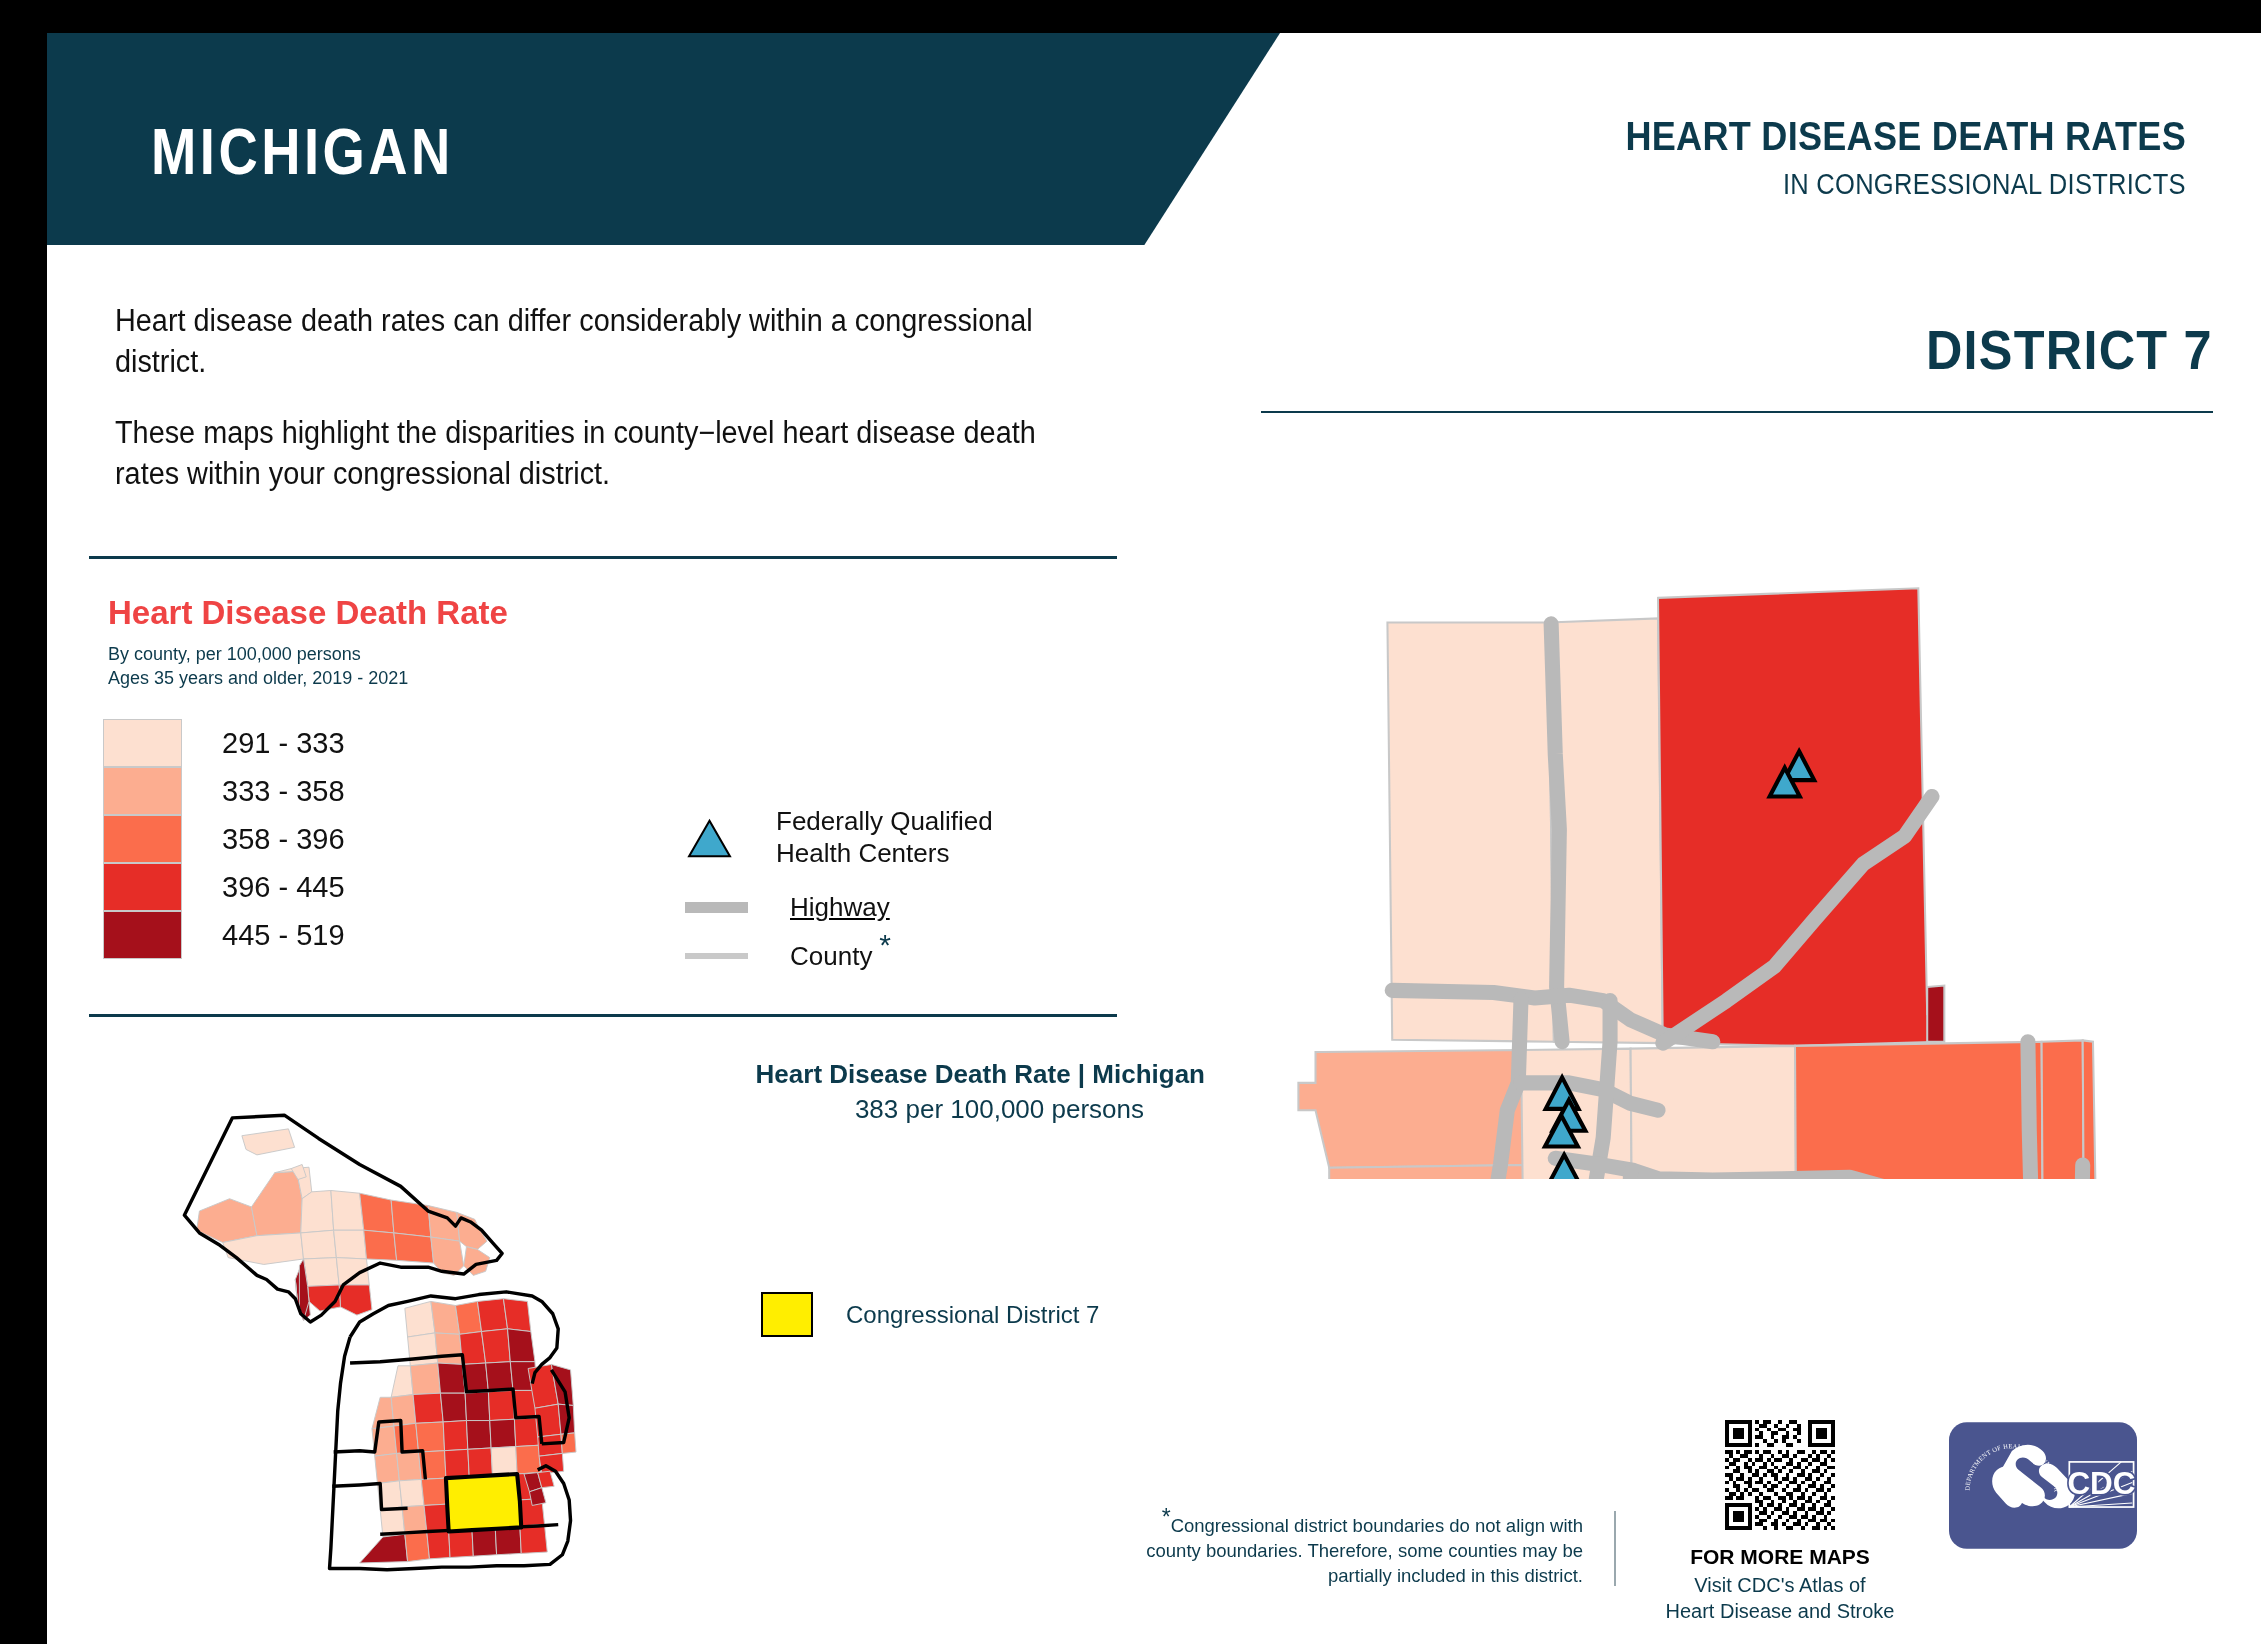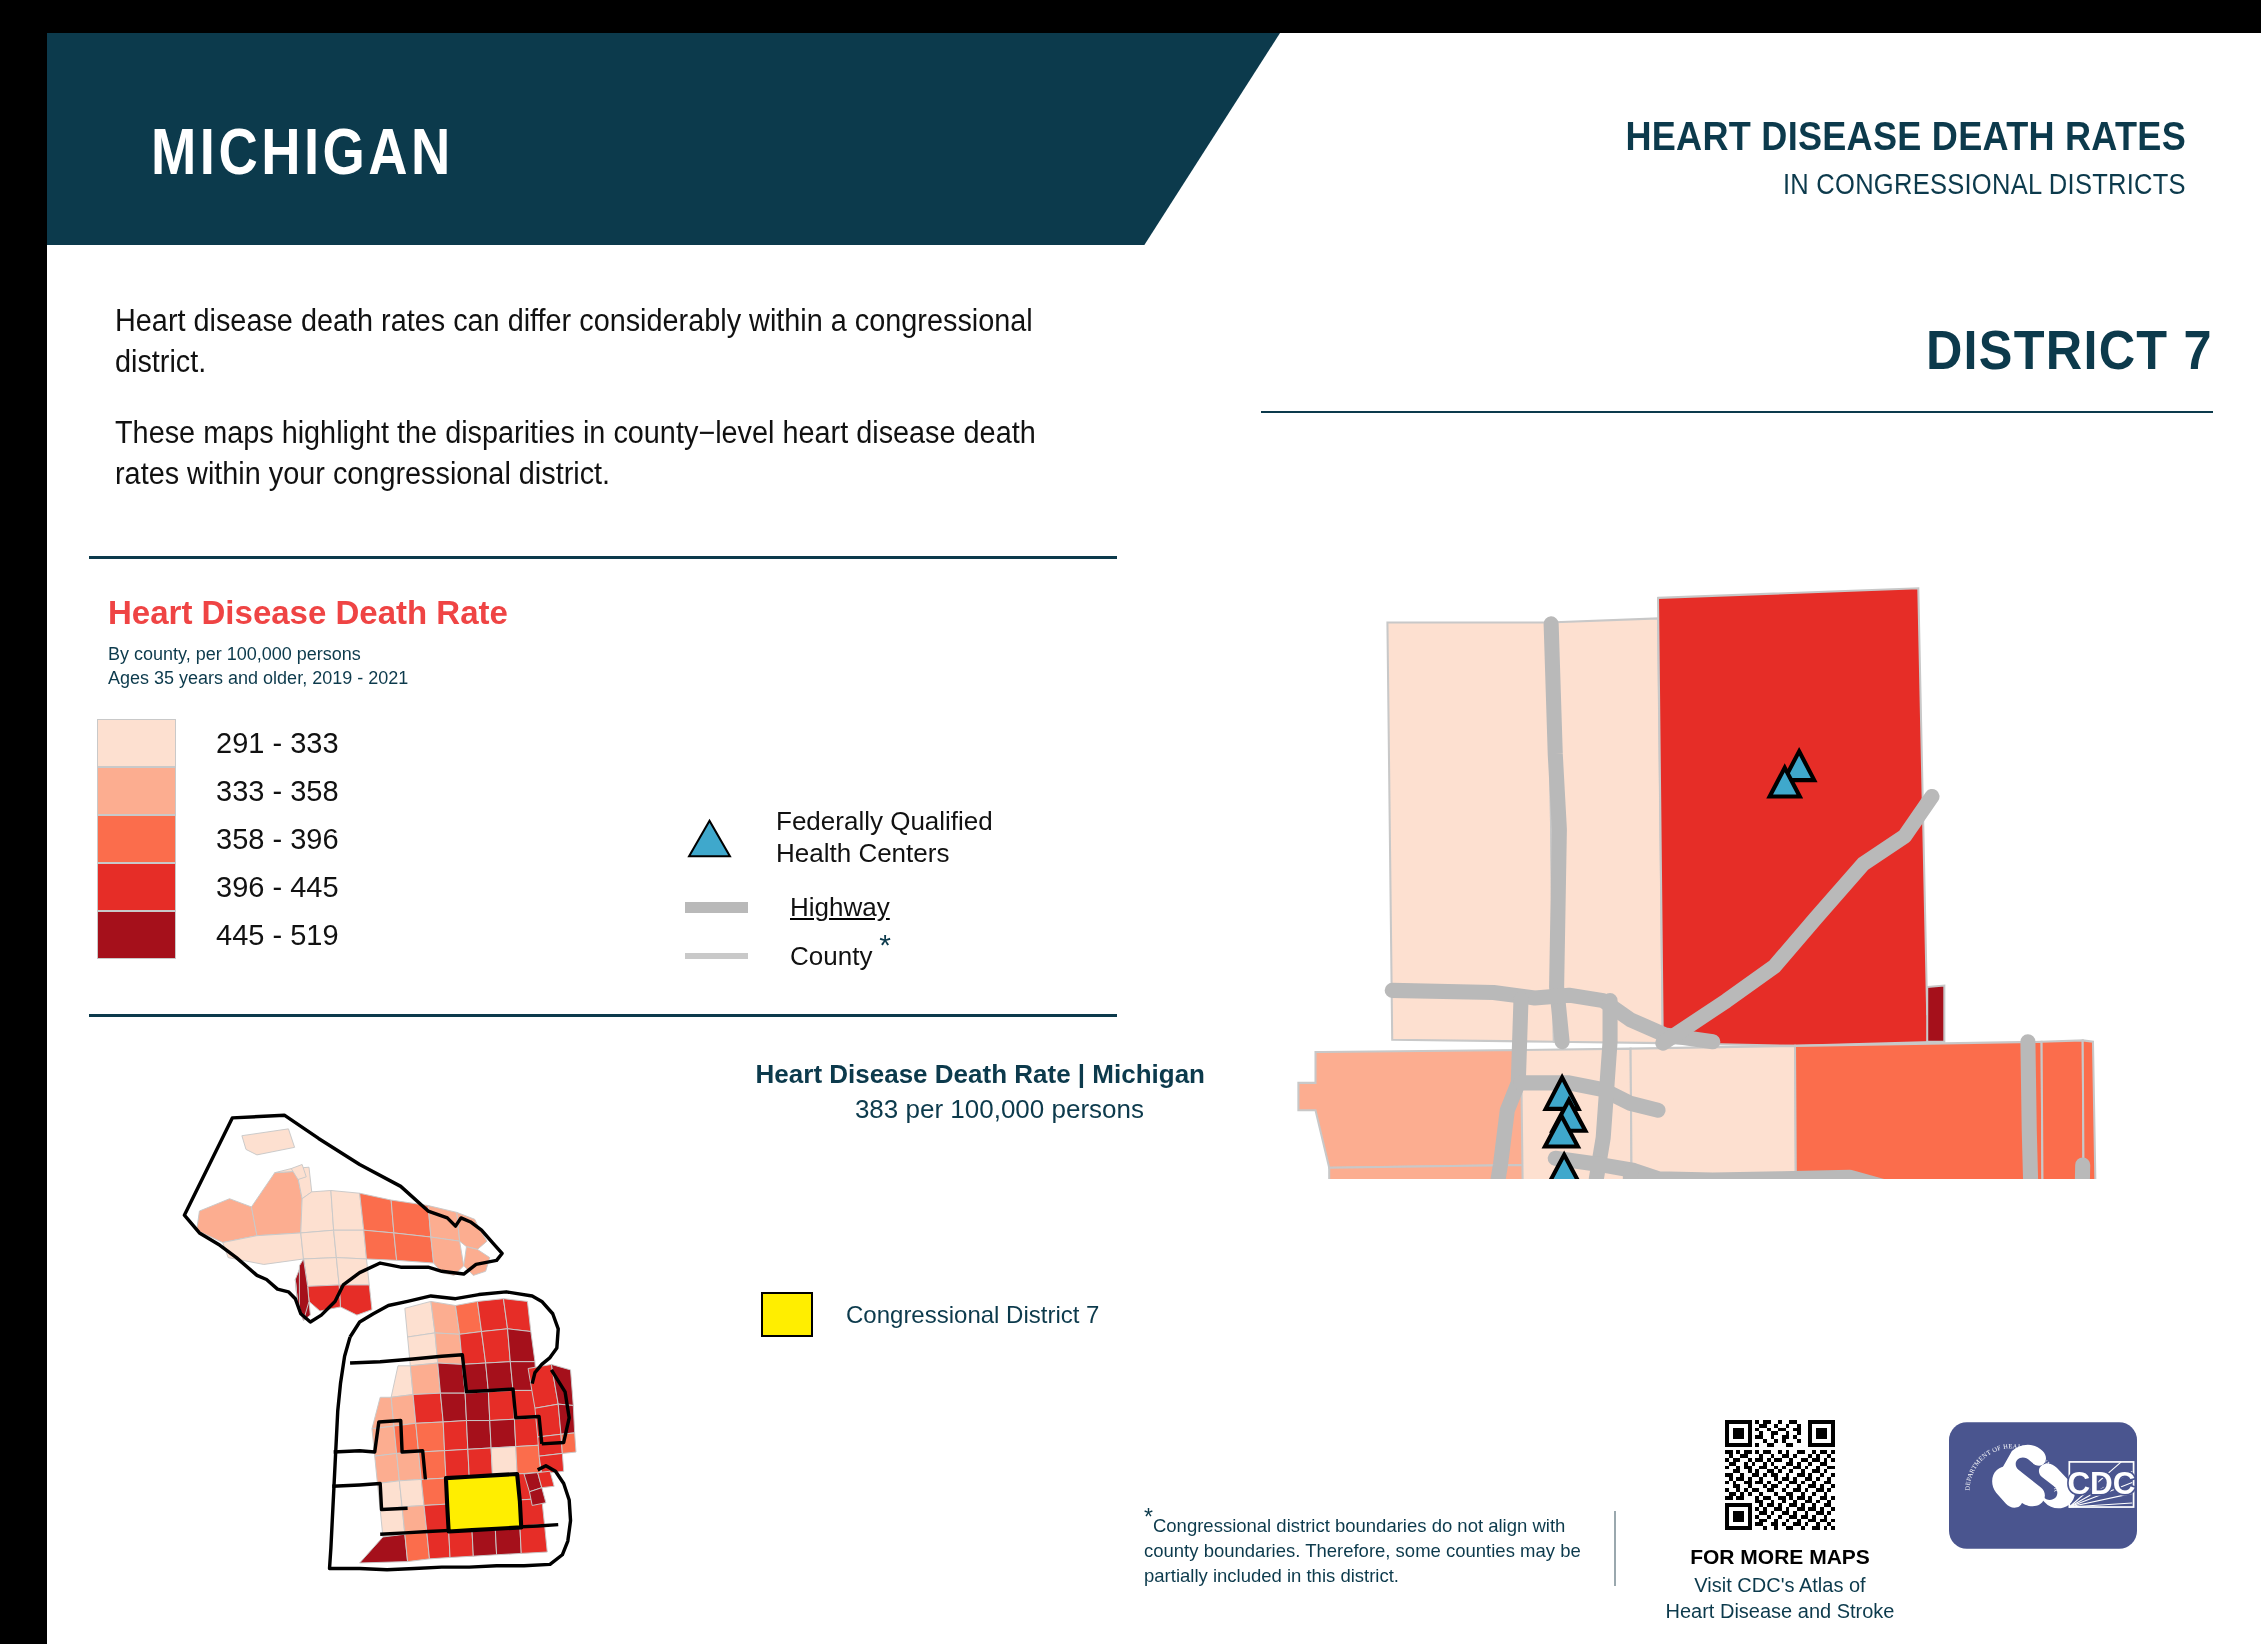"291 - 333" .swatches { left: 97px -> 103px }
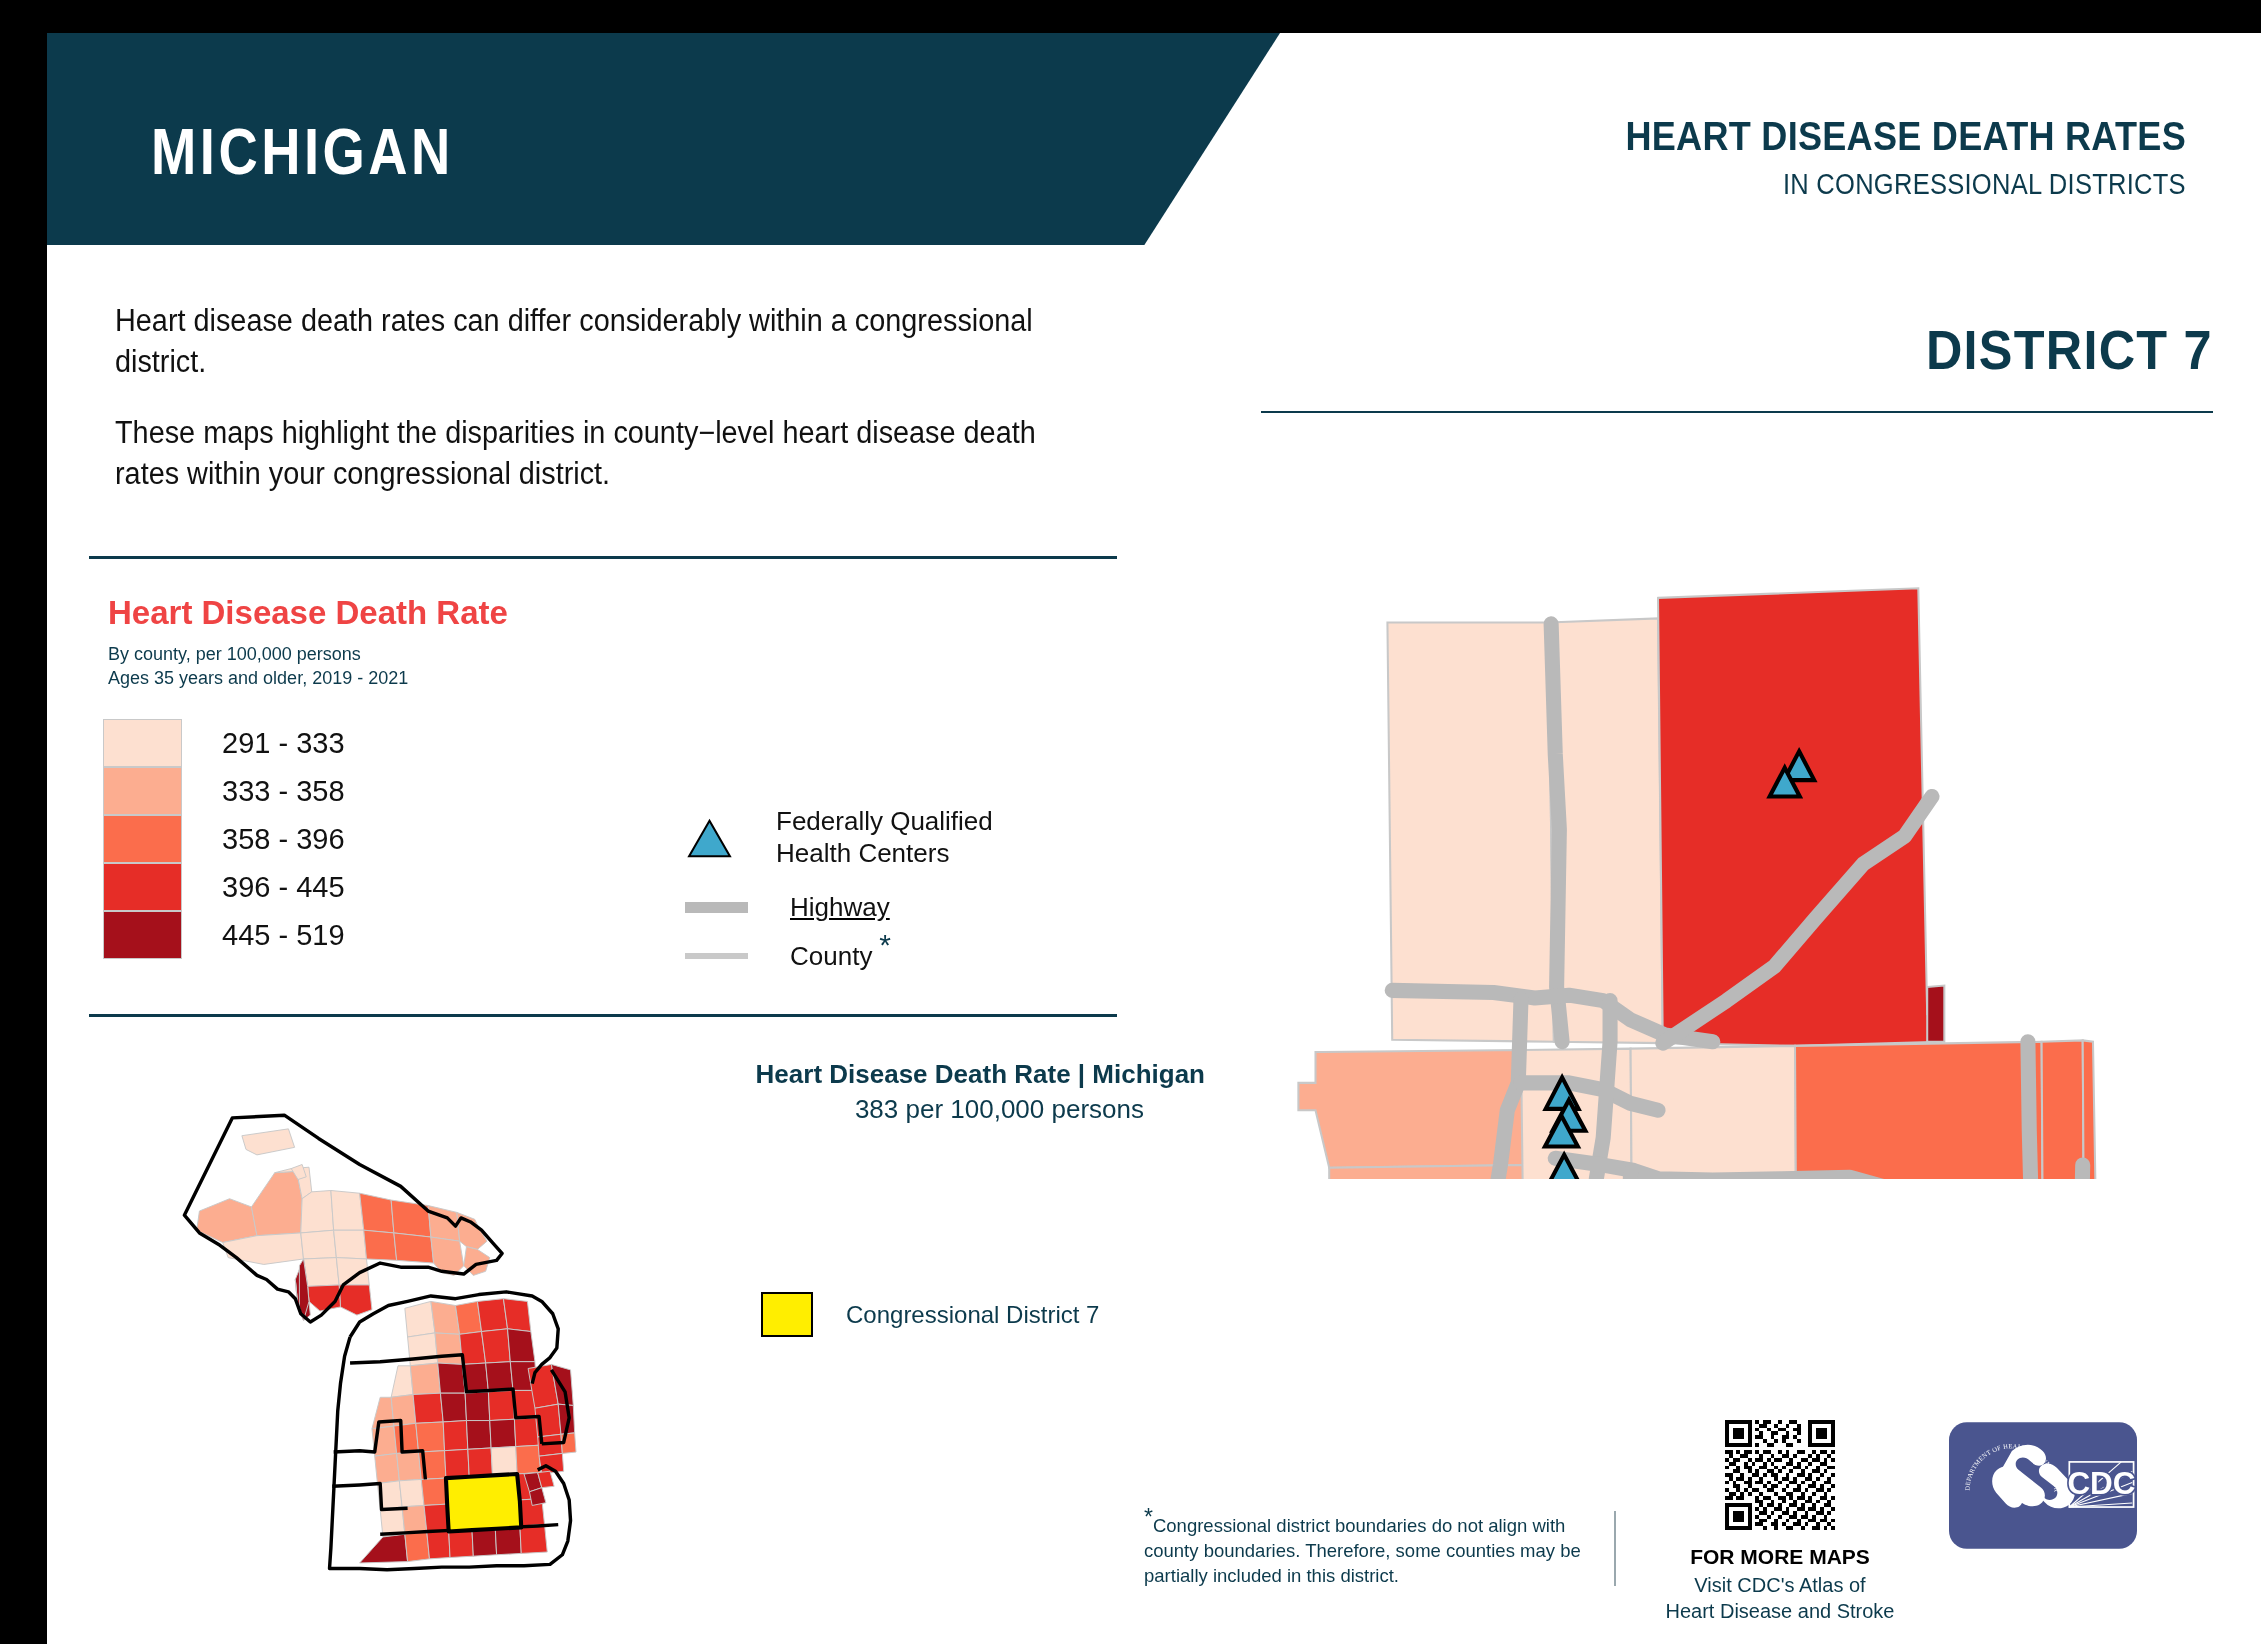"*Congressional district boundaries do" .footnote { text-align: left -> right }
